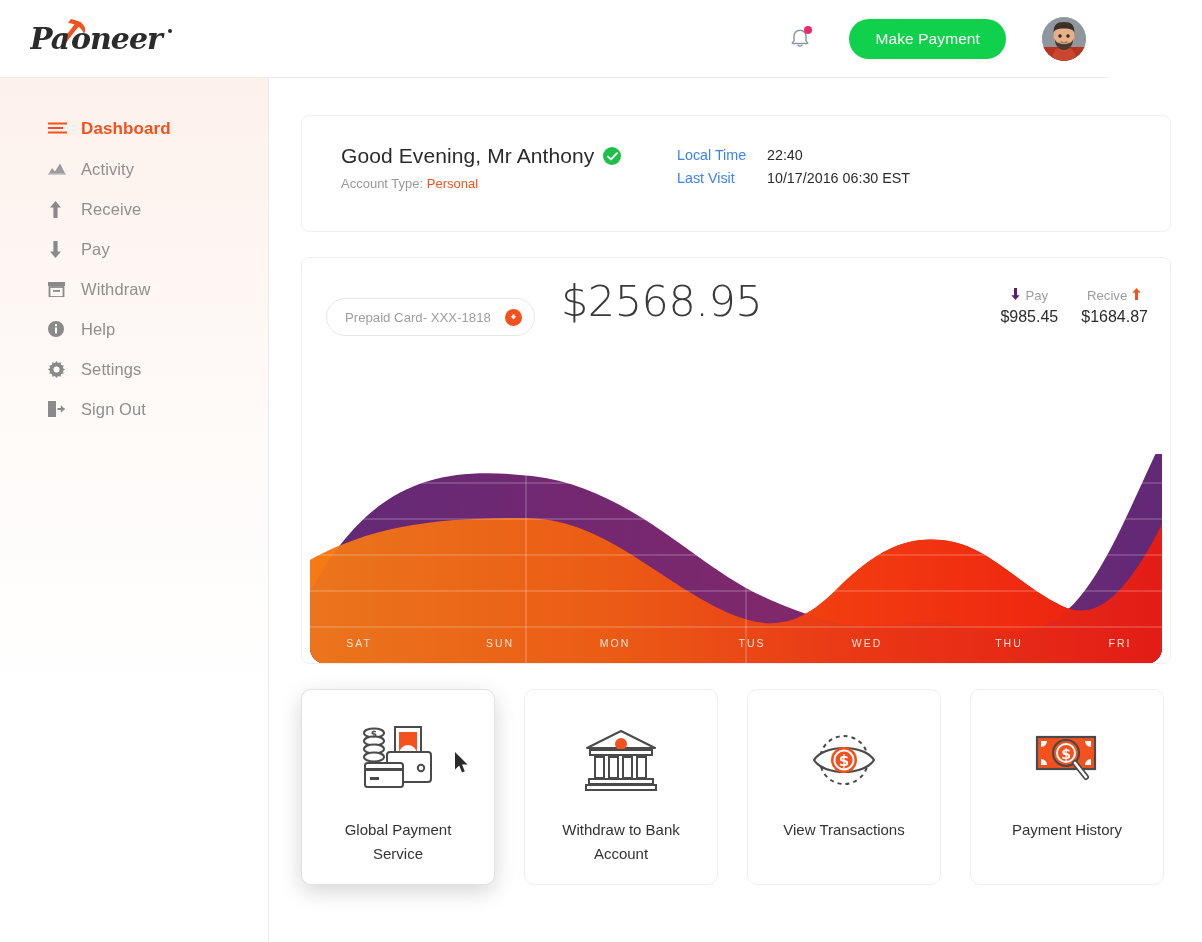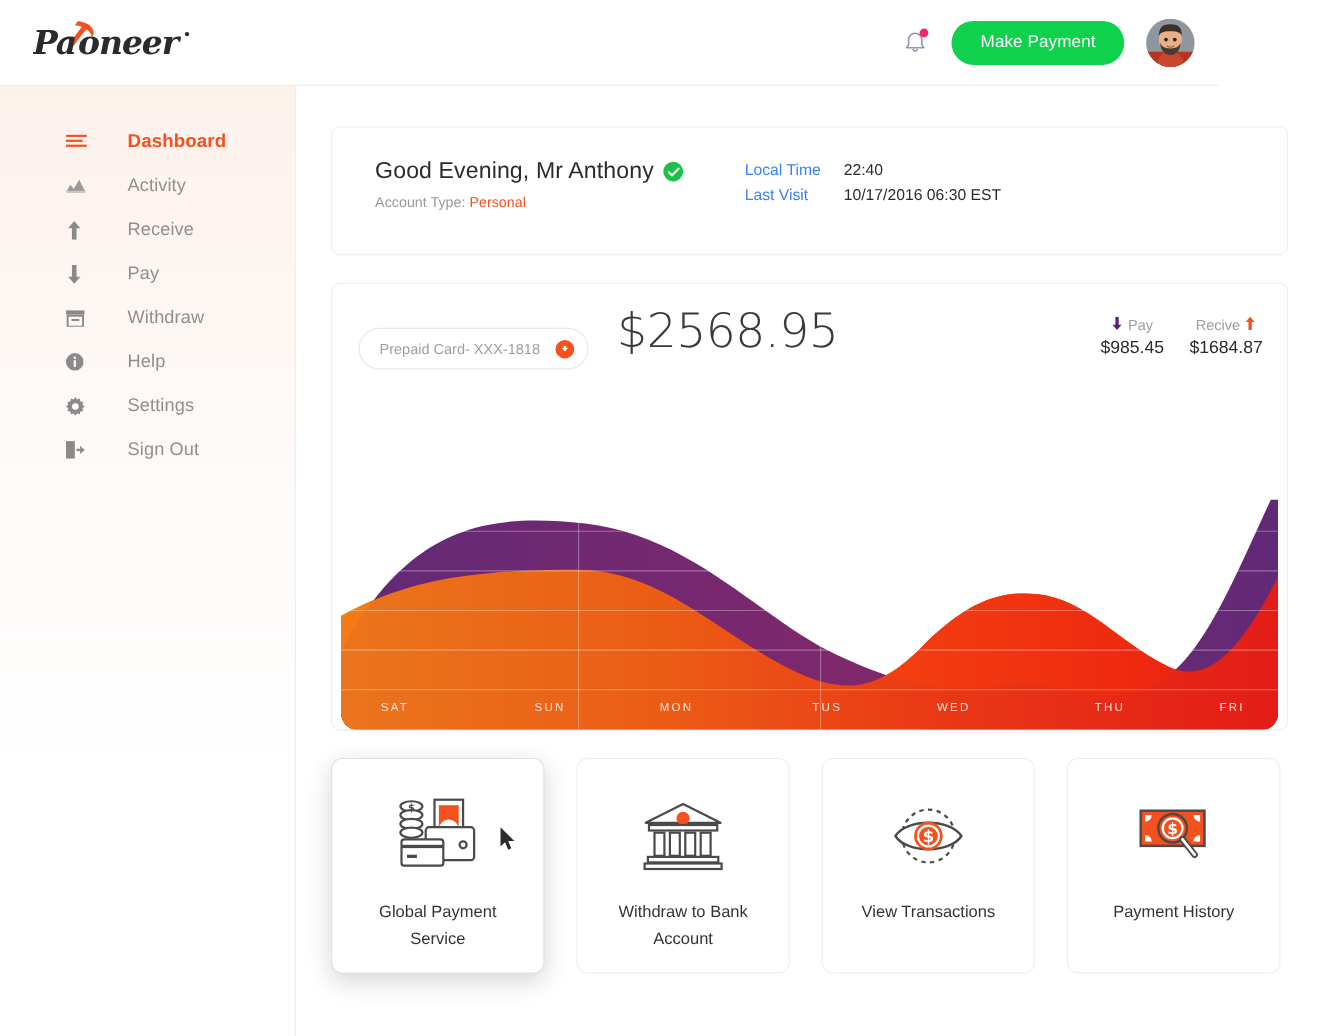"Make Payment" .header-right { gap: 0 -> 16px }
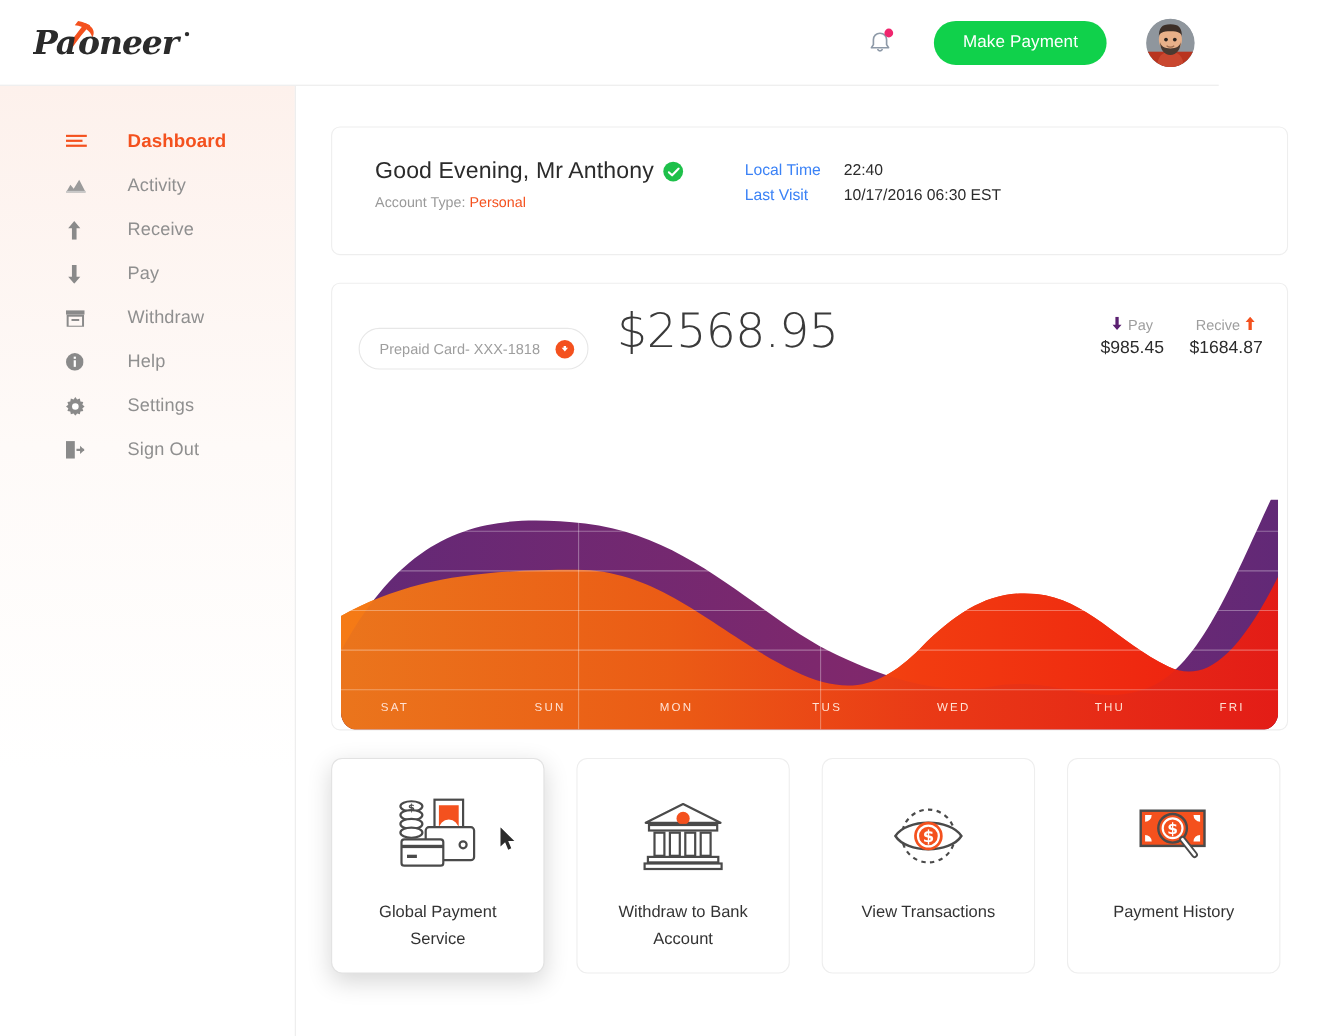"Dashboard" .nav-item { gap: 23px -> none; padding-left: 60px -> 48px }
